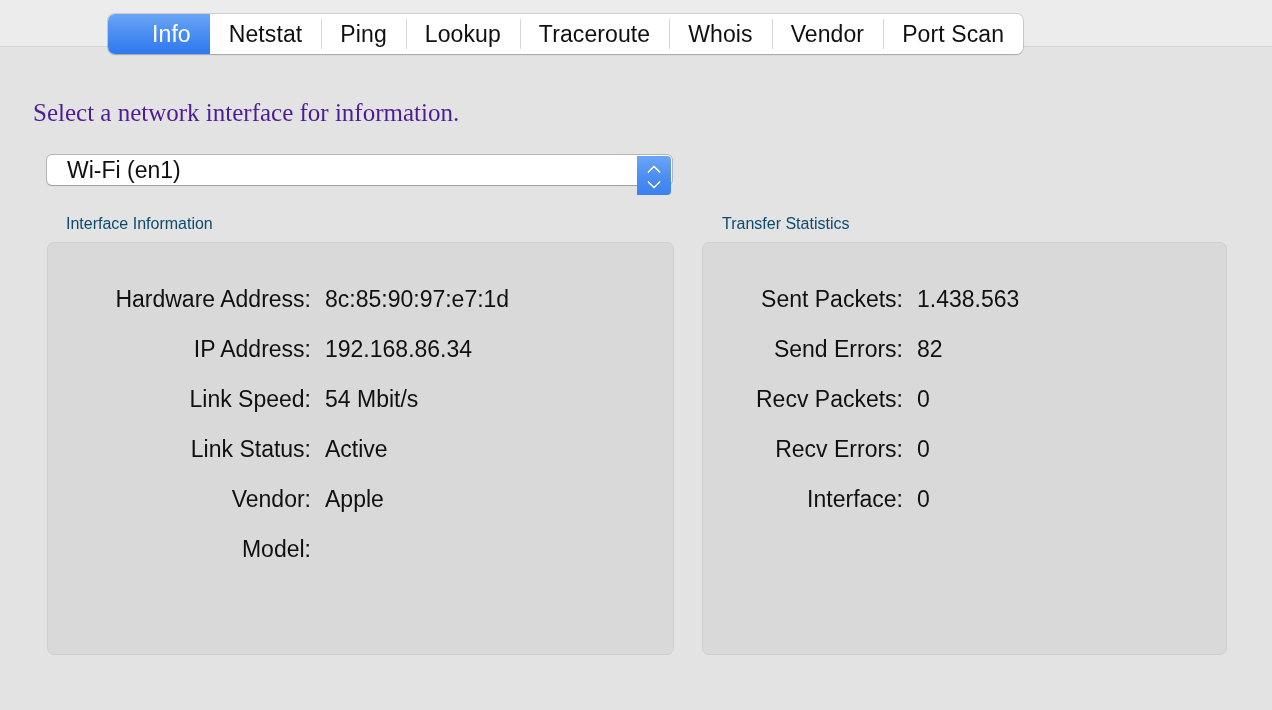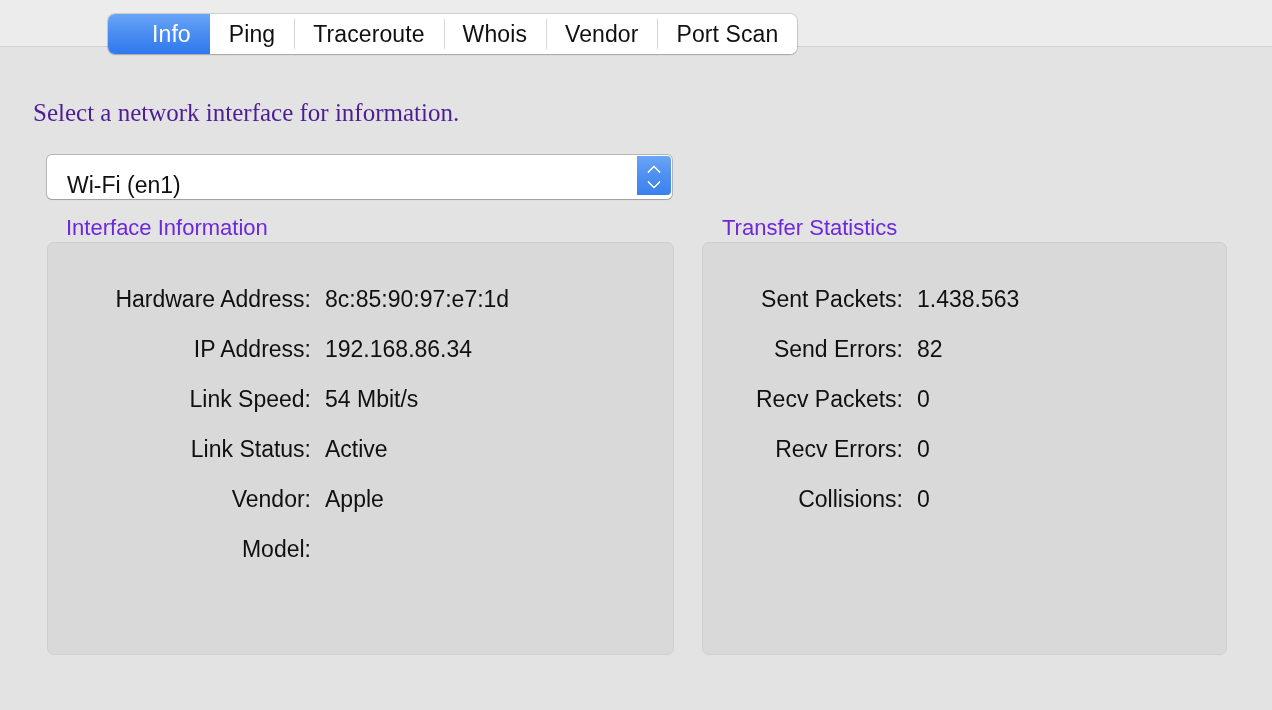"Netstat" div.tab { html: none -> <div>Netstat</div> }
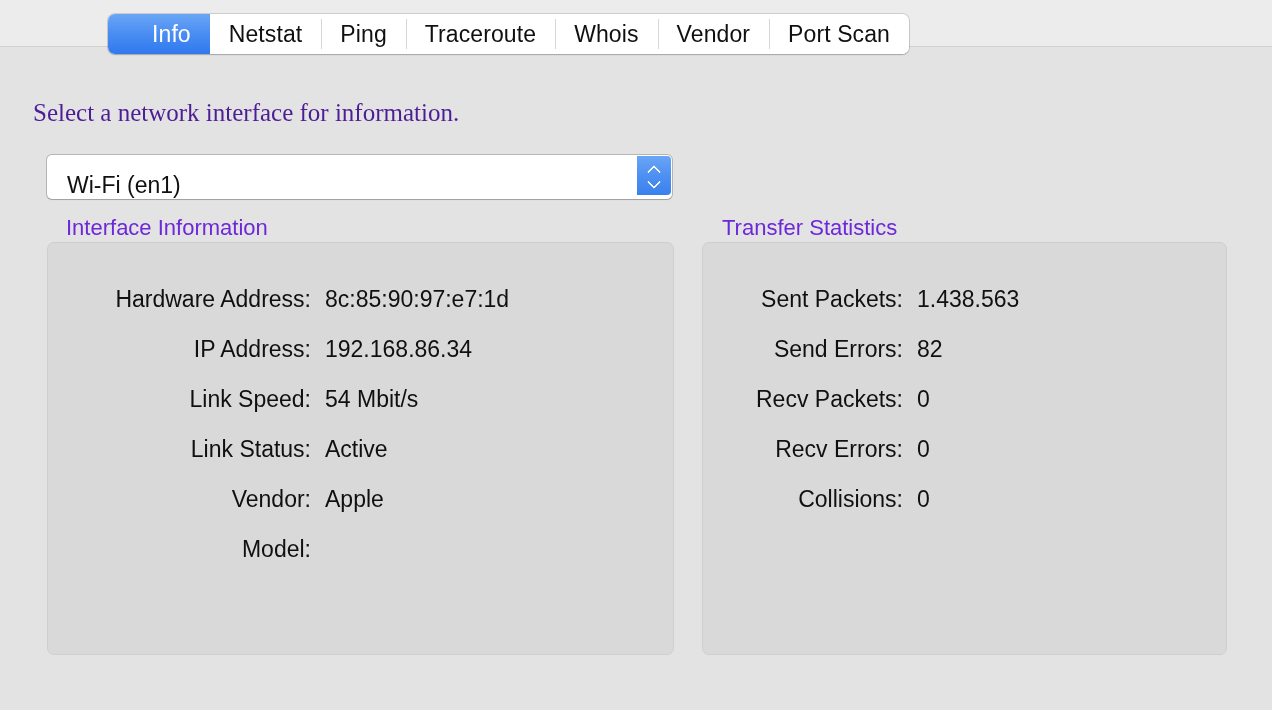"Lookup" div.tab { html: none -> <div>Lookup</div> }
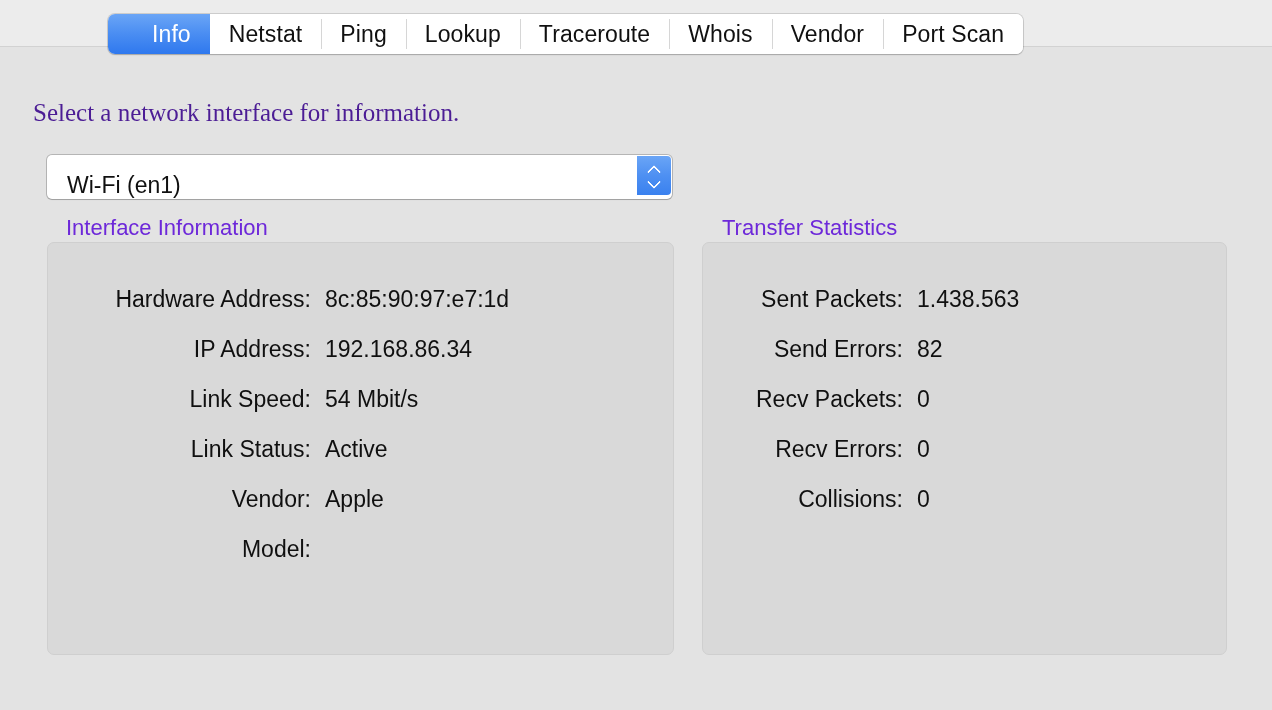"Wi-Fi (en1)" .popup { align-items: flex-end -> center; height: 44px -> 30px }
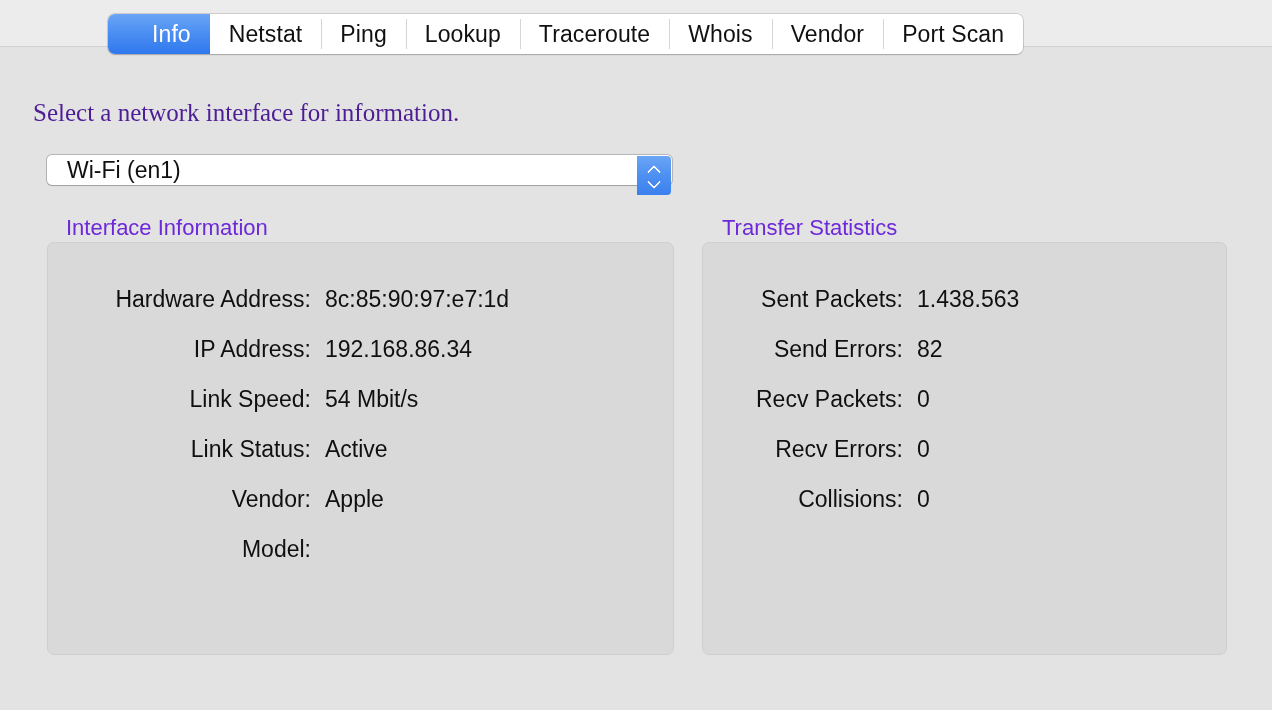"Interface Information" .group-title { color: #6d28d9 -> #0c4a6e; font-size: 22px -> 16px }
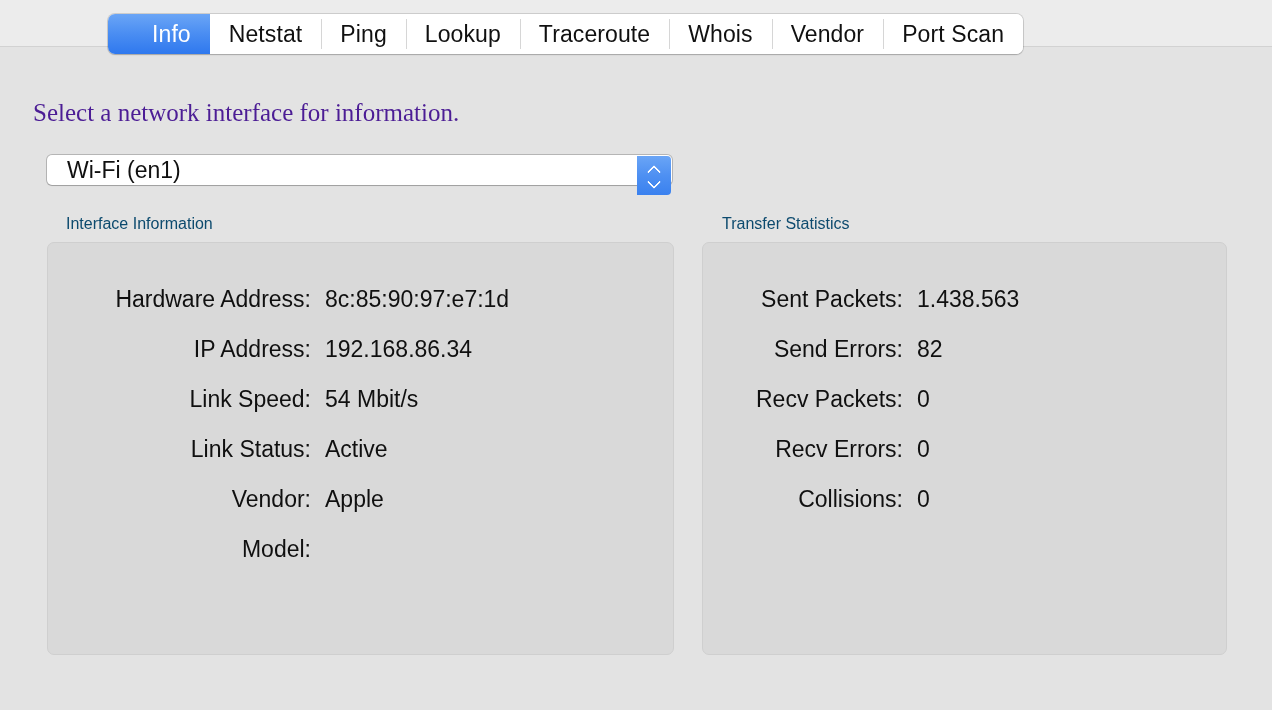"Collisions:" span.label { text: Collisions -> Interface }
